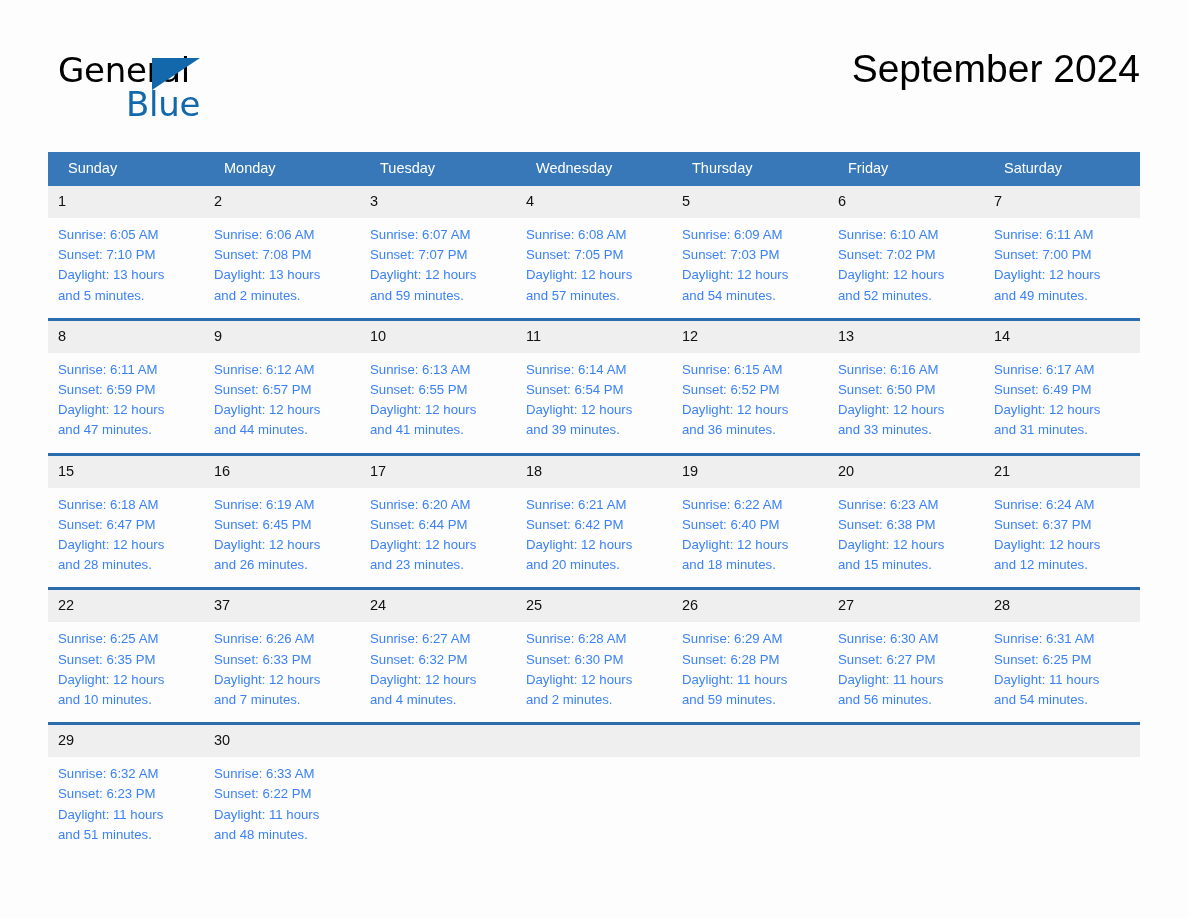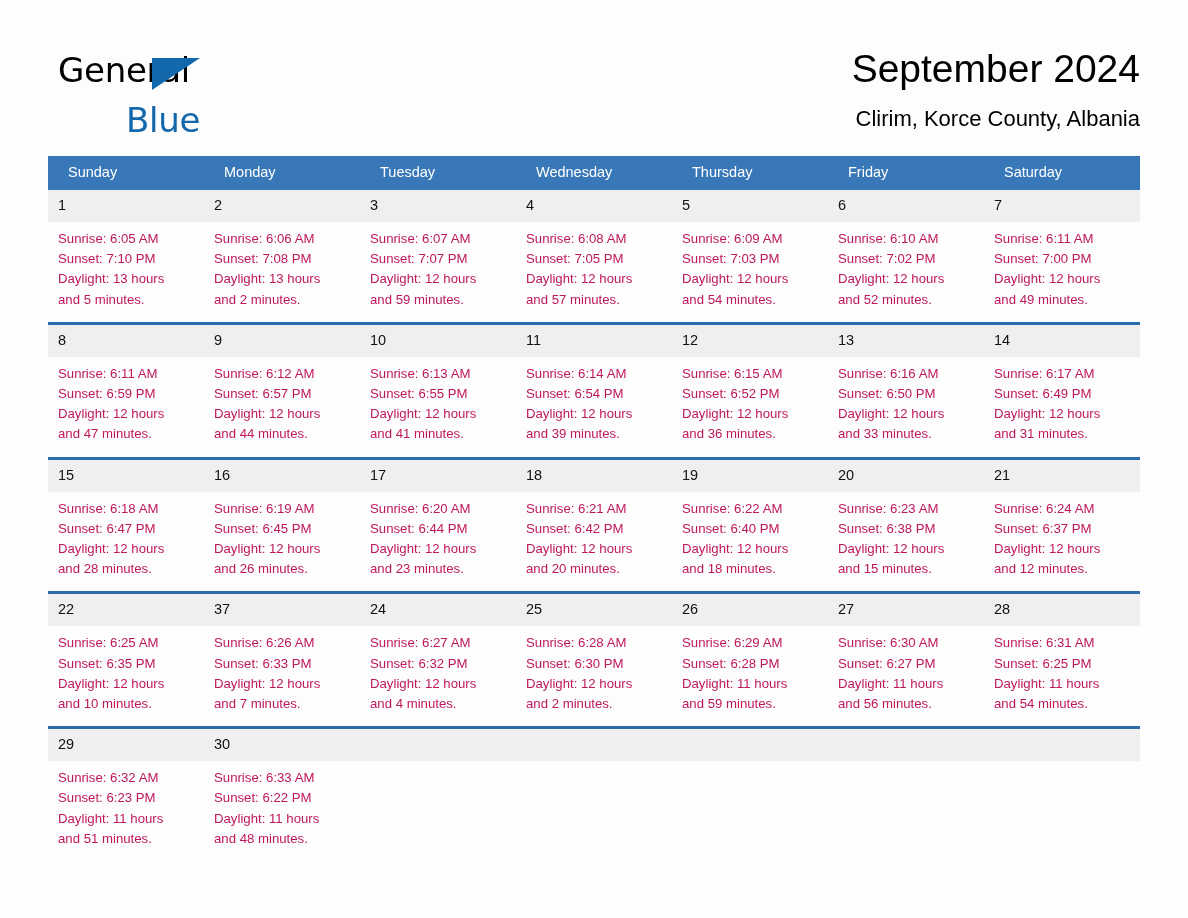"Blue" .logo-blue { top: 56px -> 40px }
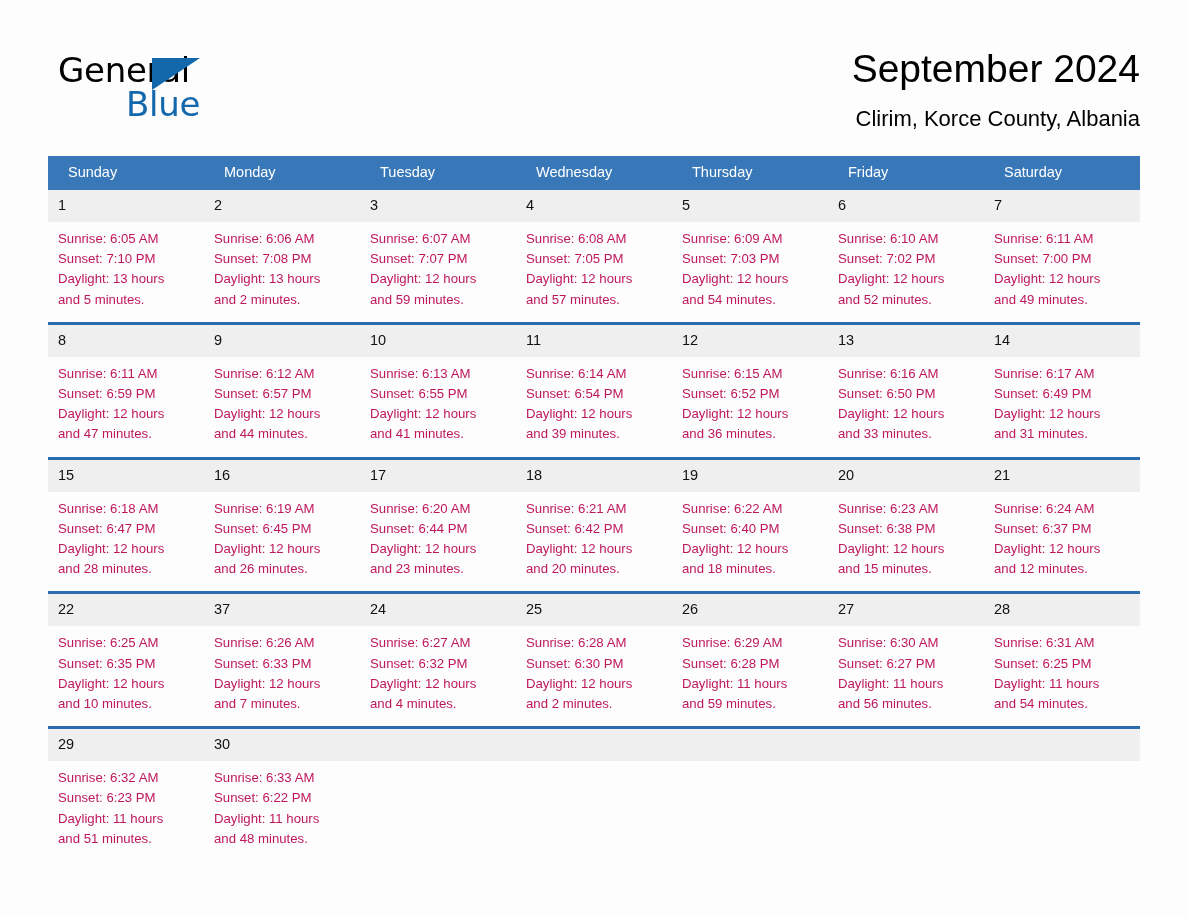"Clirim, Korce County, Albania" div.cal-subtitle { html: <div>Clirim, Korce County, Albania</div> -> none }
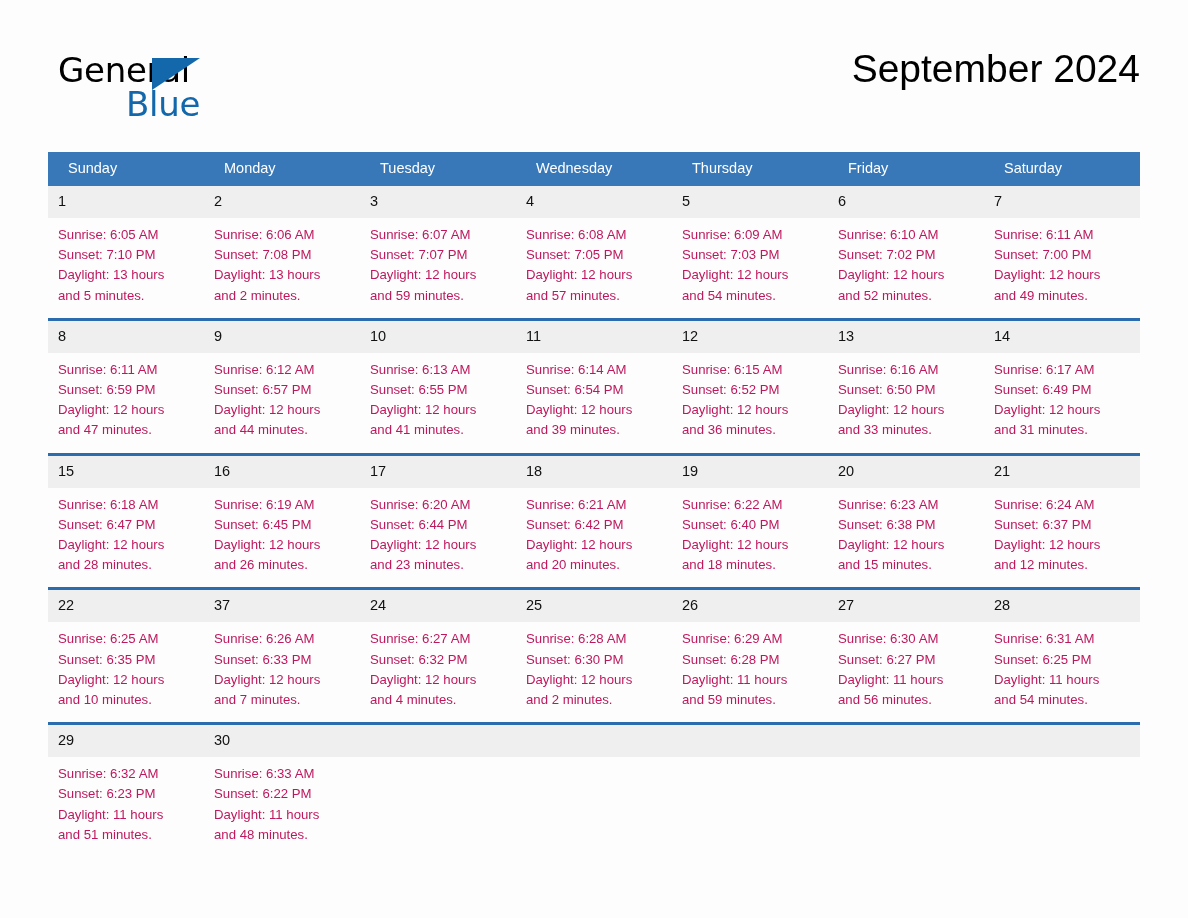"Sunrise: 6:05 AM" .info { color: #be185d -> #3b82f6 }
